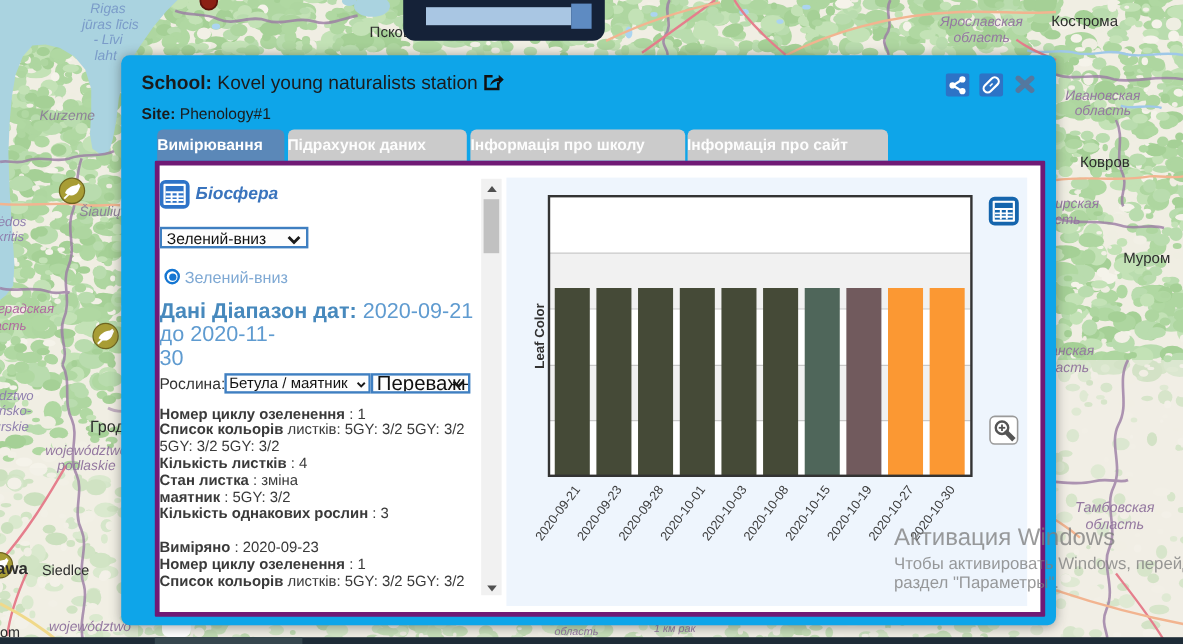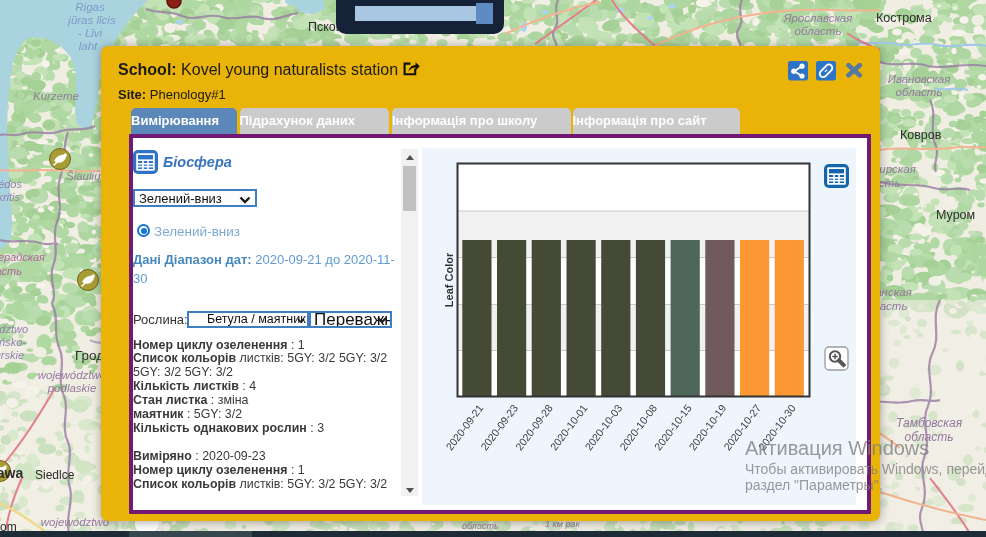"School: Kovel young naturalists station" #modal { background: #eab308 -> #0ea5e9 }
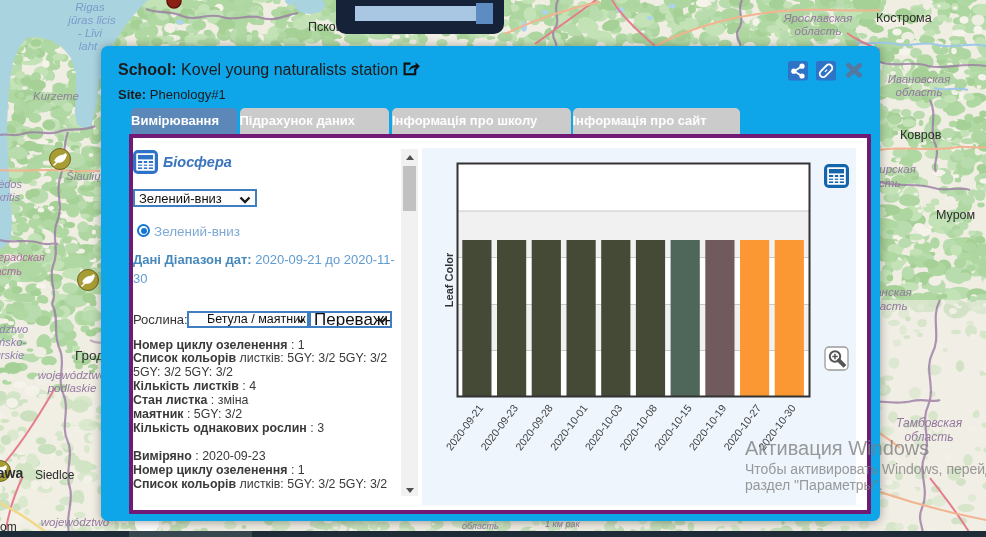"Дані Діапазон дат: 2020-09-21 до" #drange { font-size: 13px -> 18px }
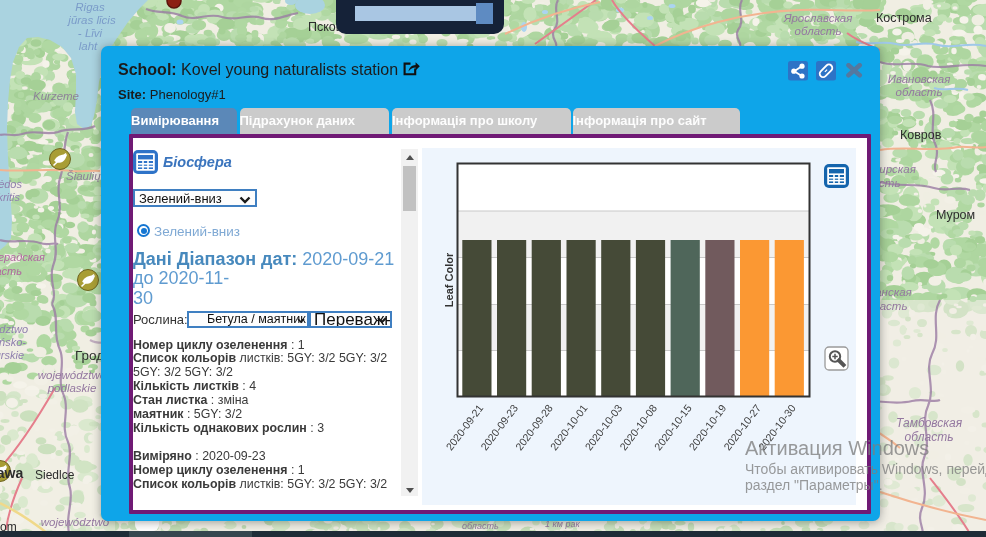"Бетула / маятник" #sel2 { padding-left: 18px -> 2px }
